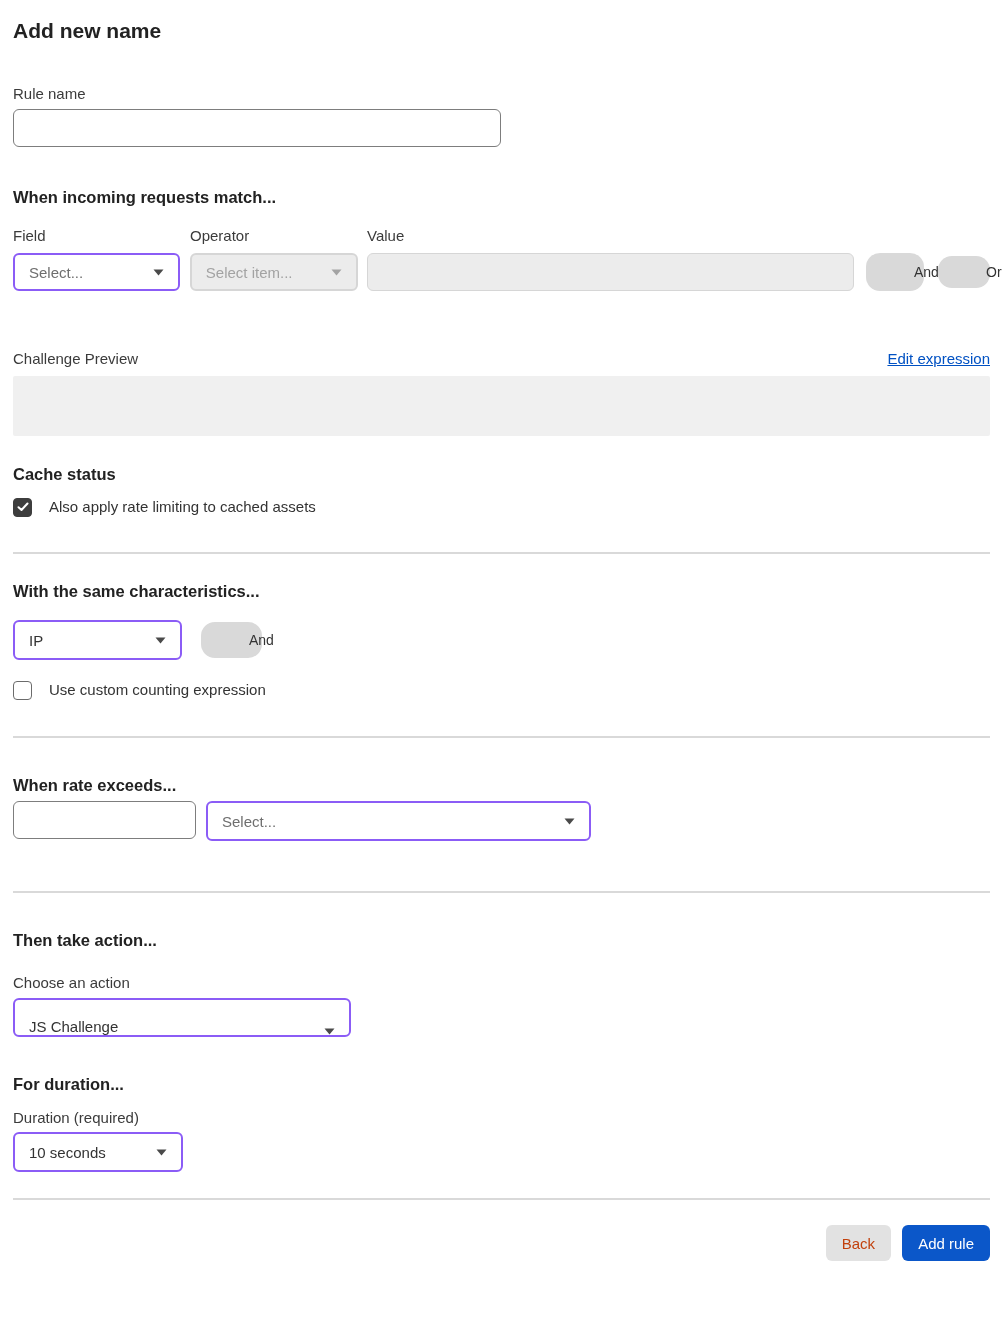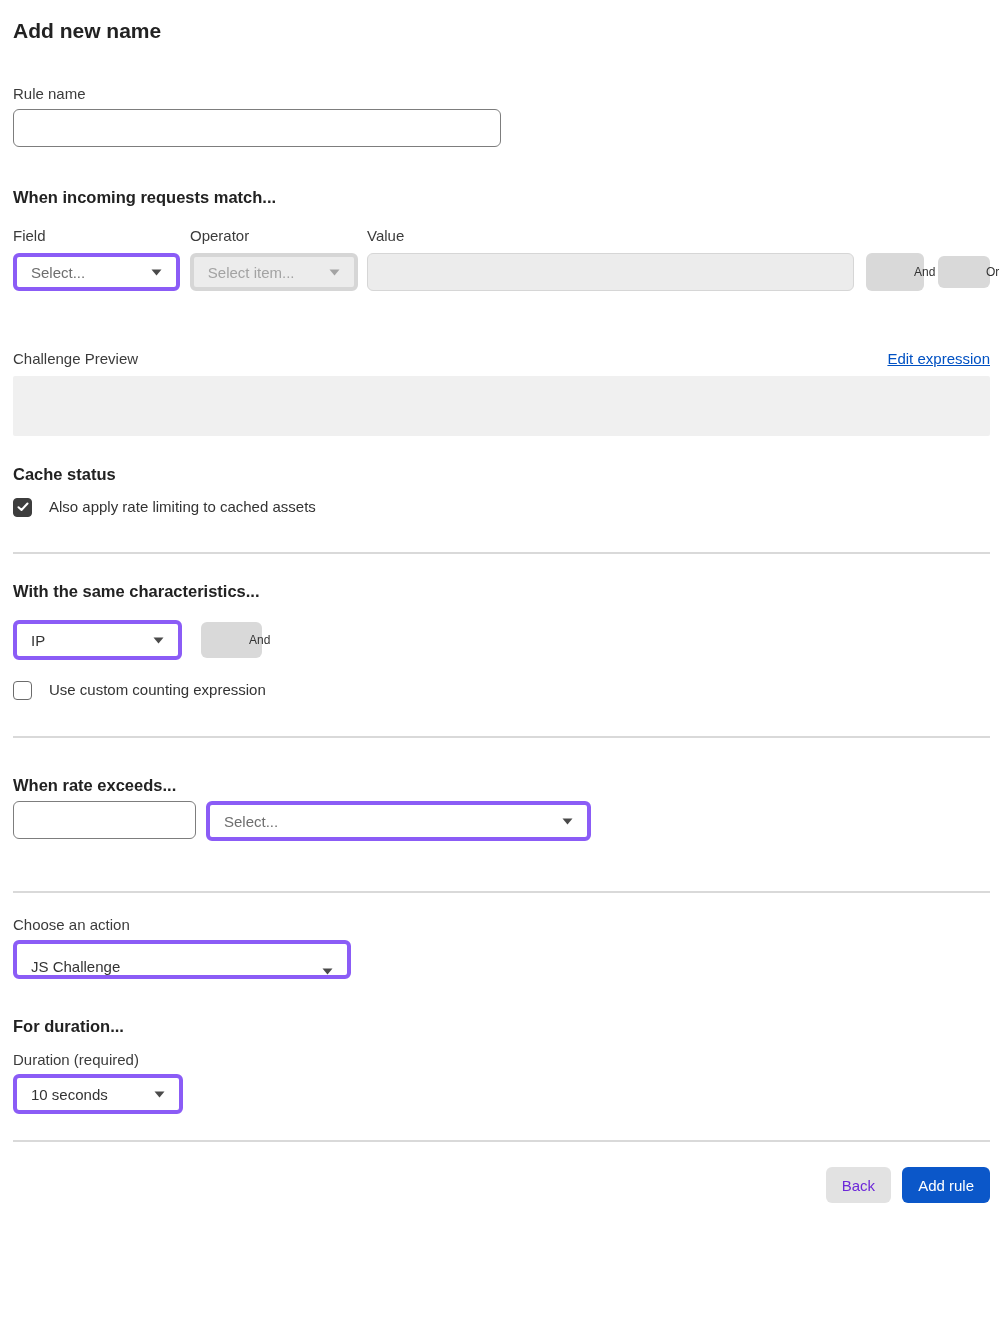"Select..." .select { border: 4px solid #8b5cf6 -> 2px solid #8b5cf6 }
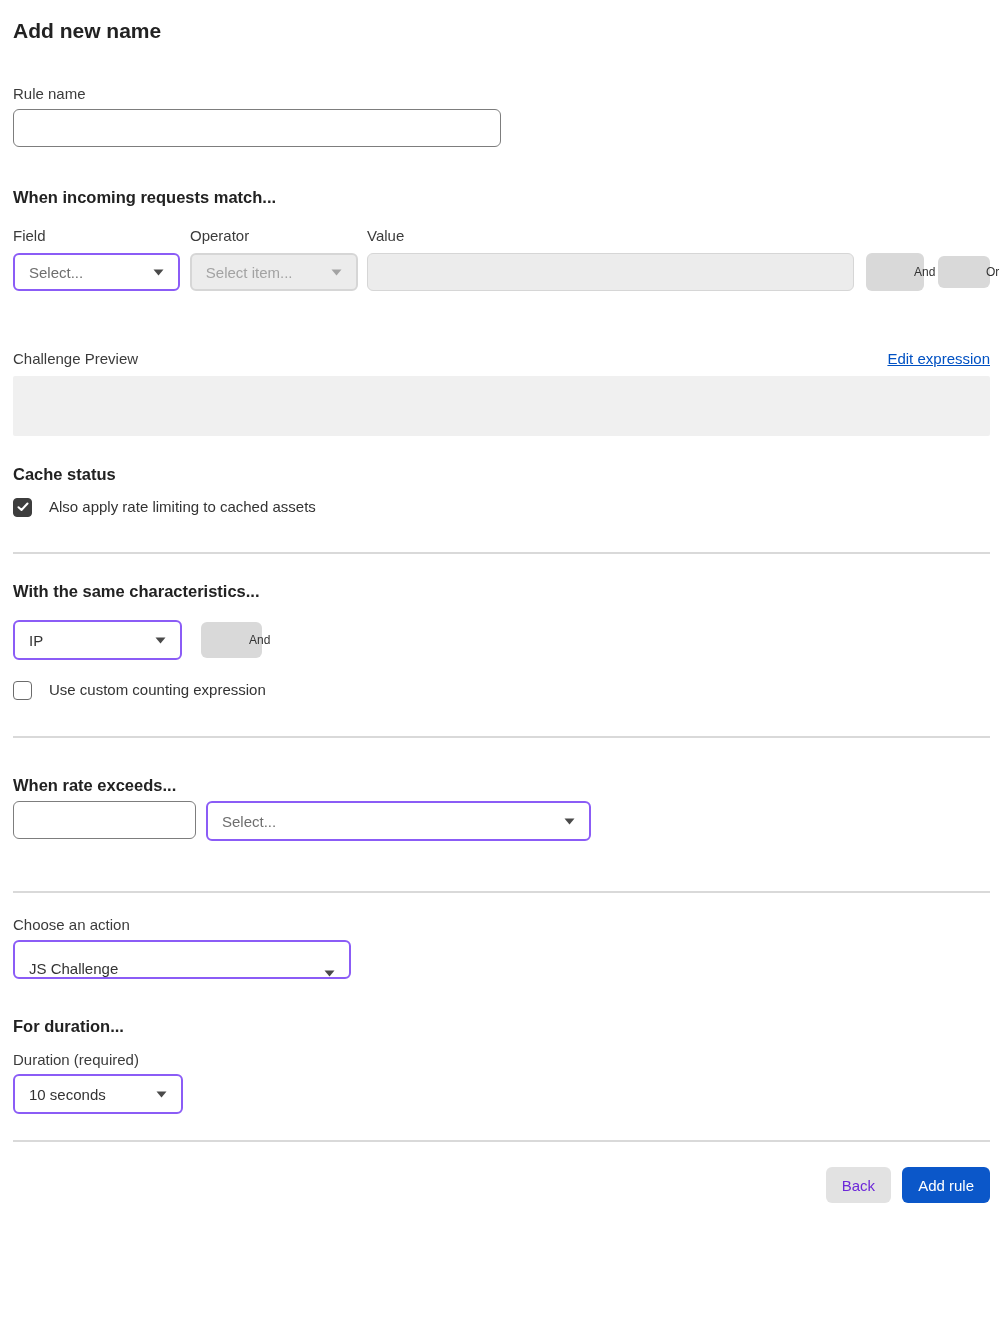"And" .chip-btn { border-radius: 6px -> 14px; font-size: 12px -> 14px }
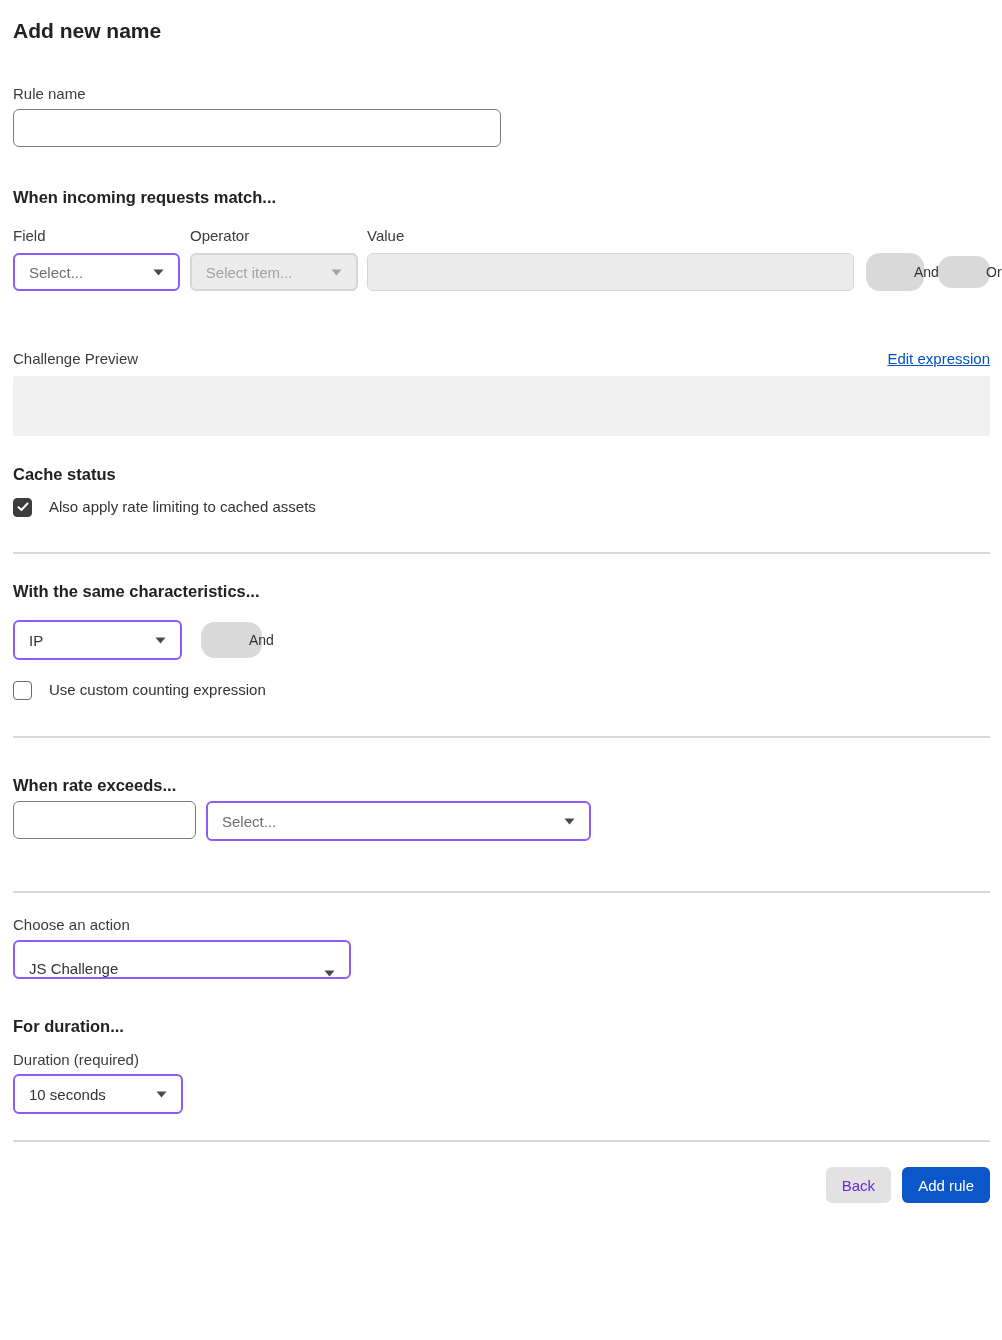"Then take action..." h2.section-heading { html: none -> <h2>Then take action...</h2> }
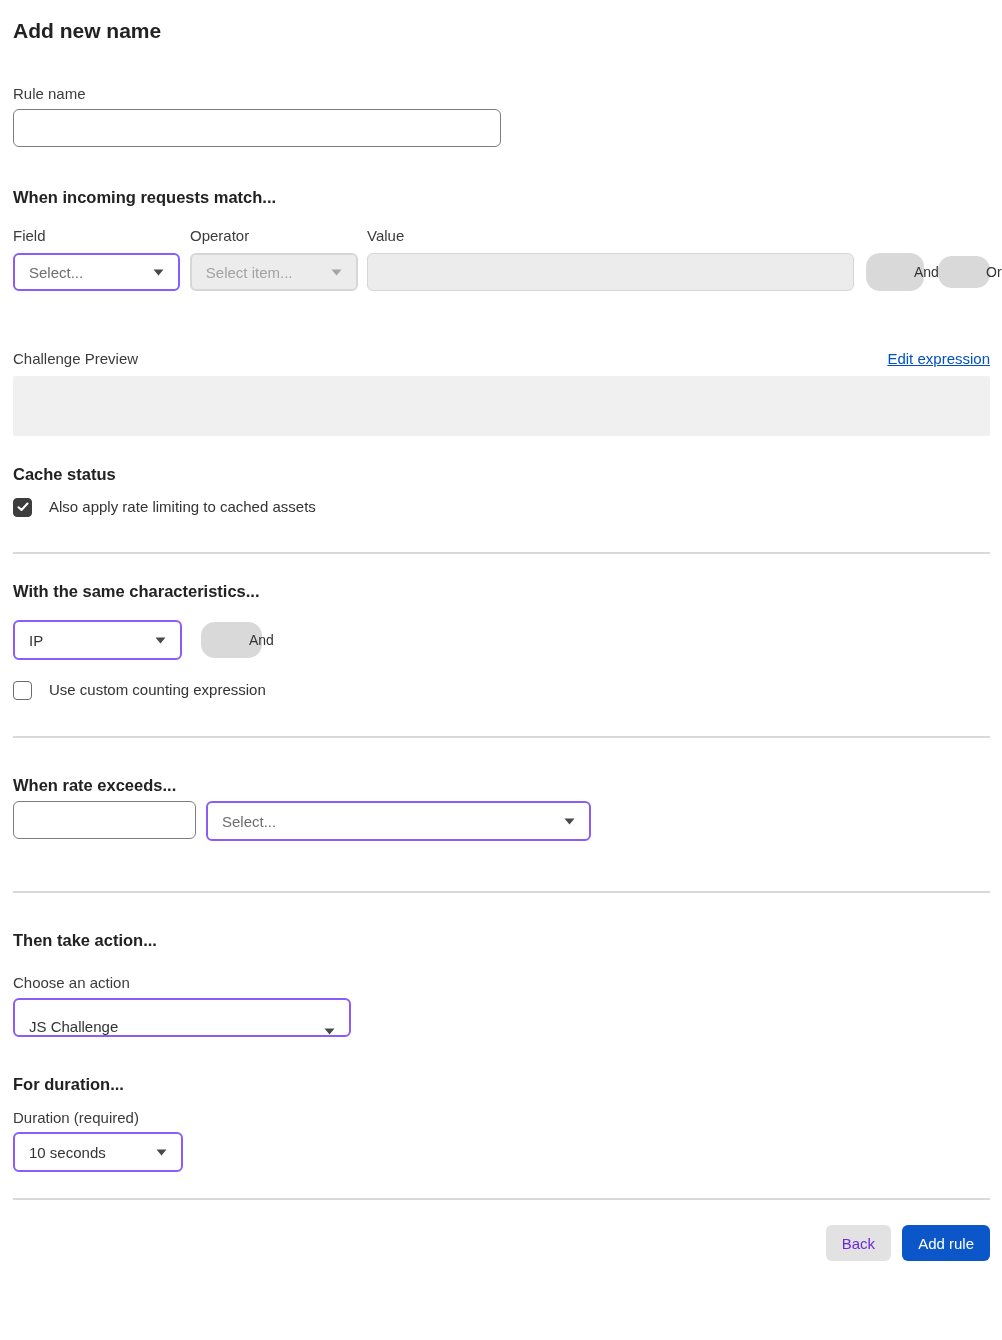"Back" .btn-back { color: #6d28d9 -> #c2410c }
